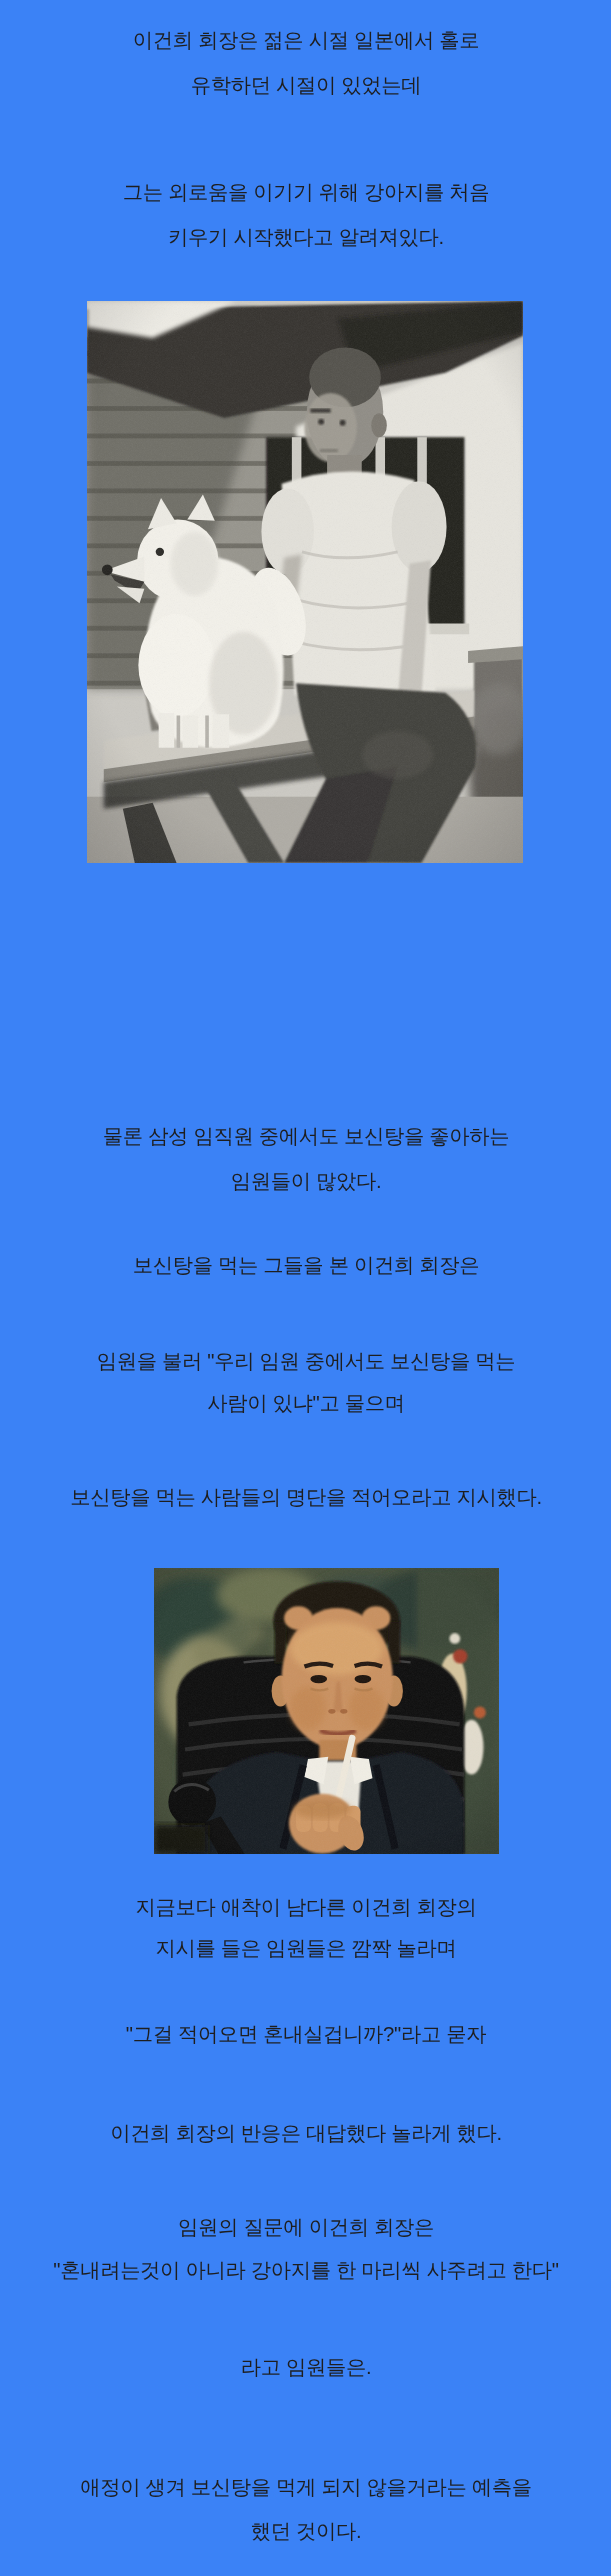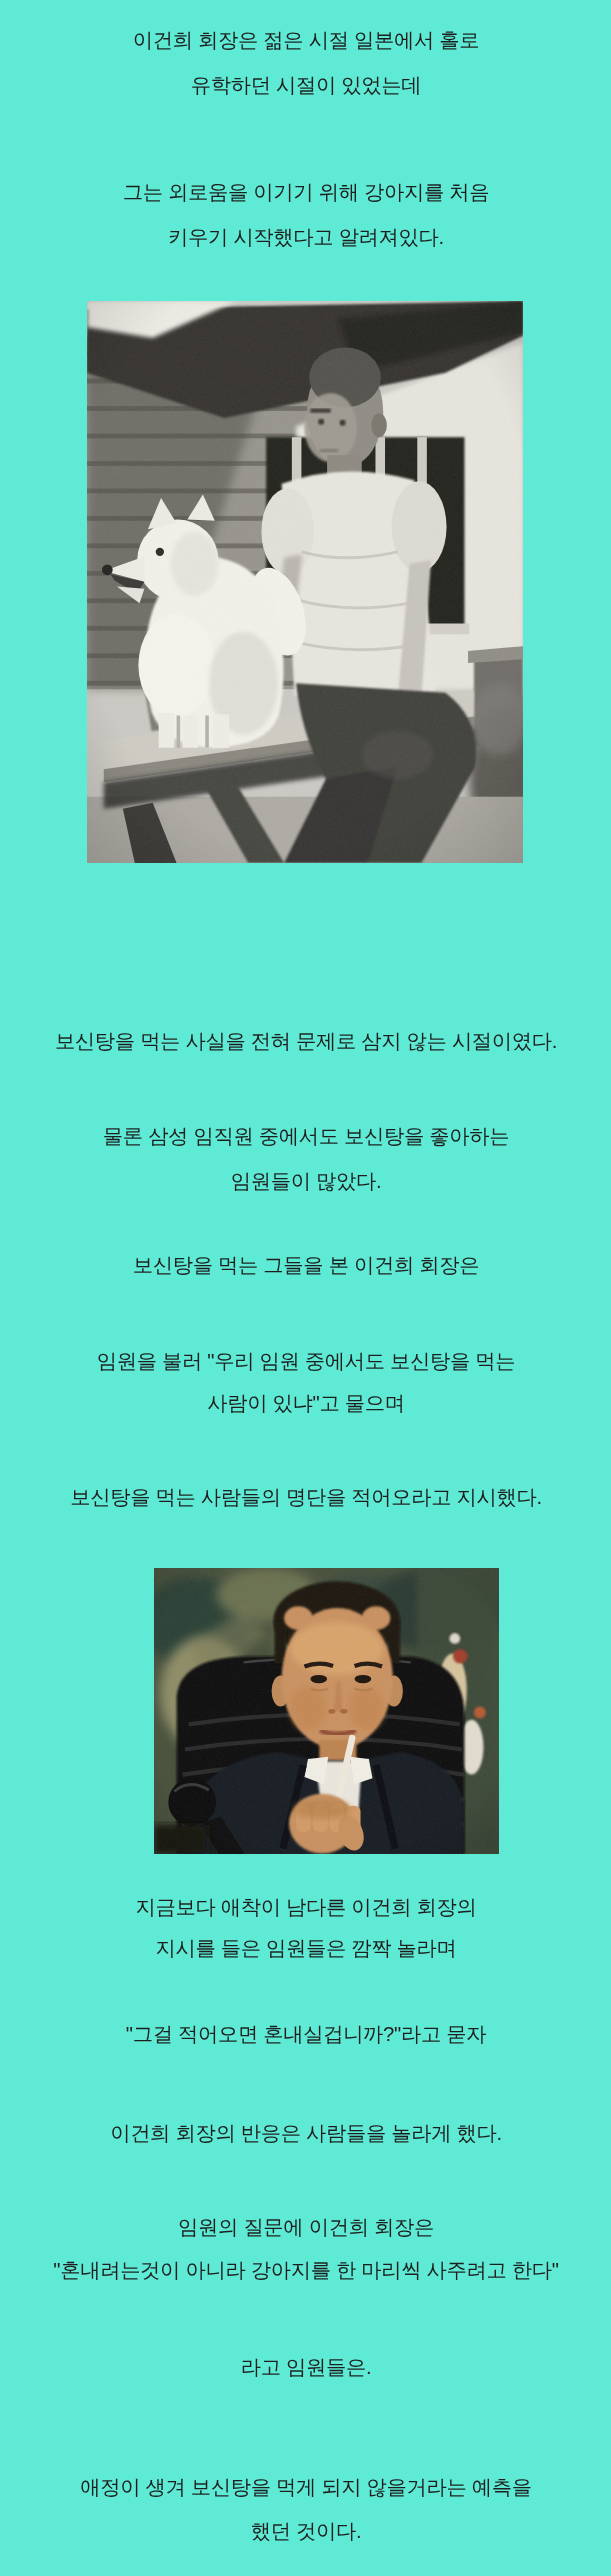"이건희 회장은 젊은 시절 일본에서" .page { background: #5eead4 -> #3b82f6 }
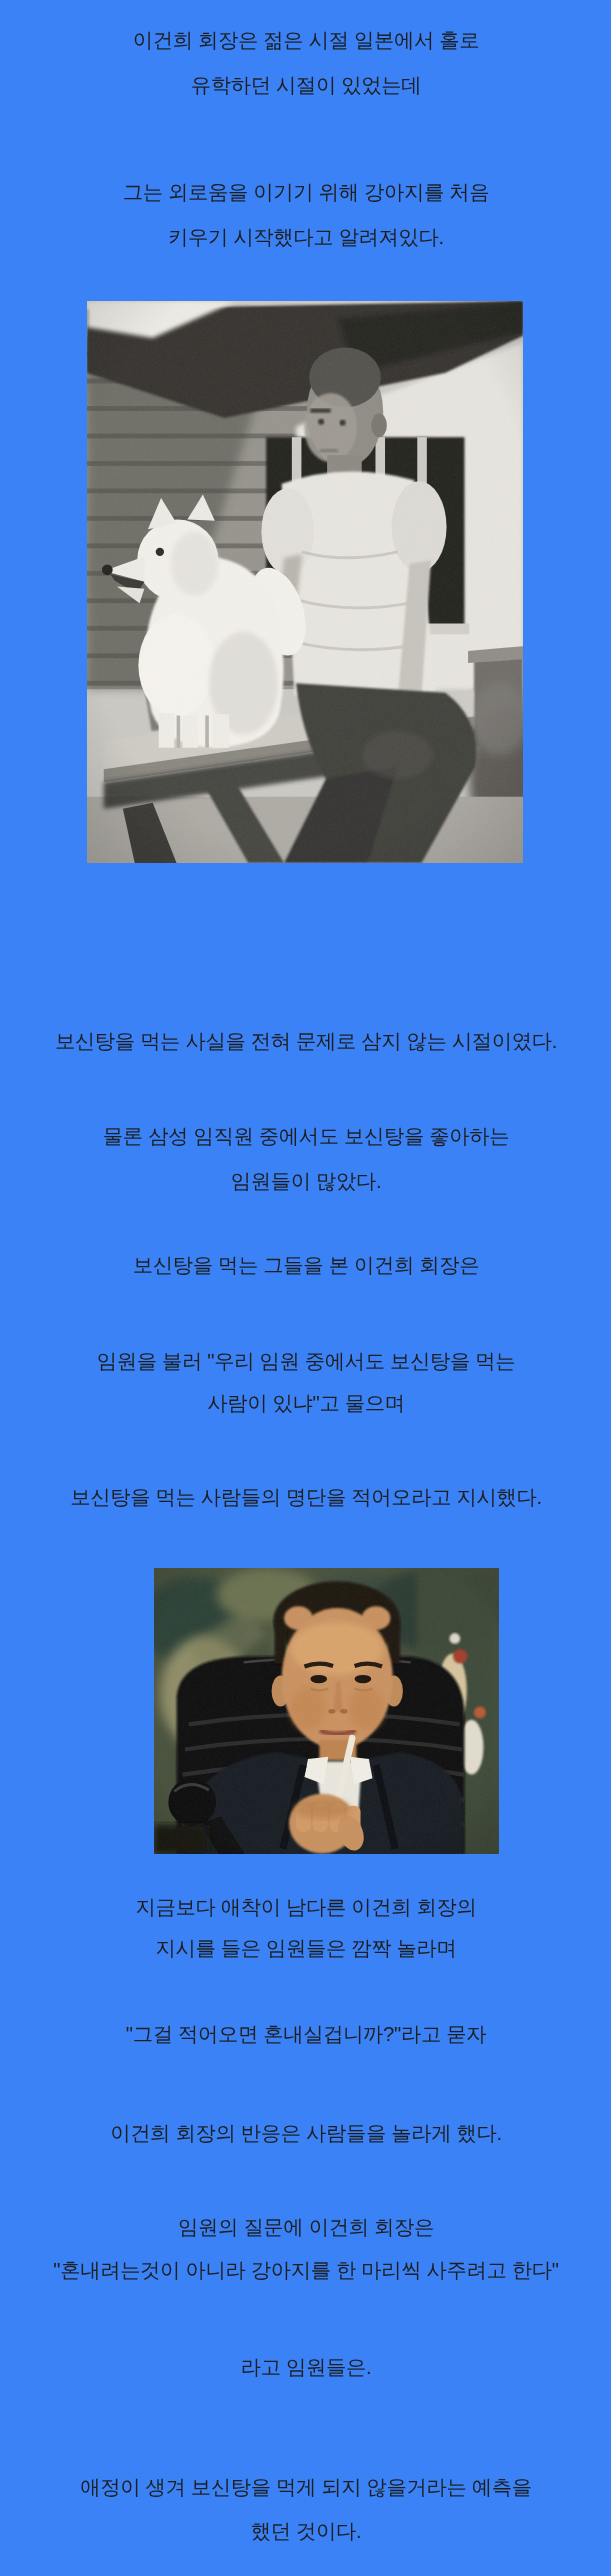"보신탕을 먹는 사실을 전혀 문제로" div.line { html: <div>보신탕을 먹는 사실을 전혀 문제로 삼지 않는 시절이였다.</div> -> none }
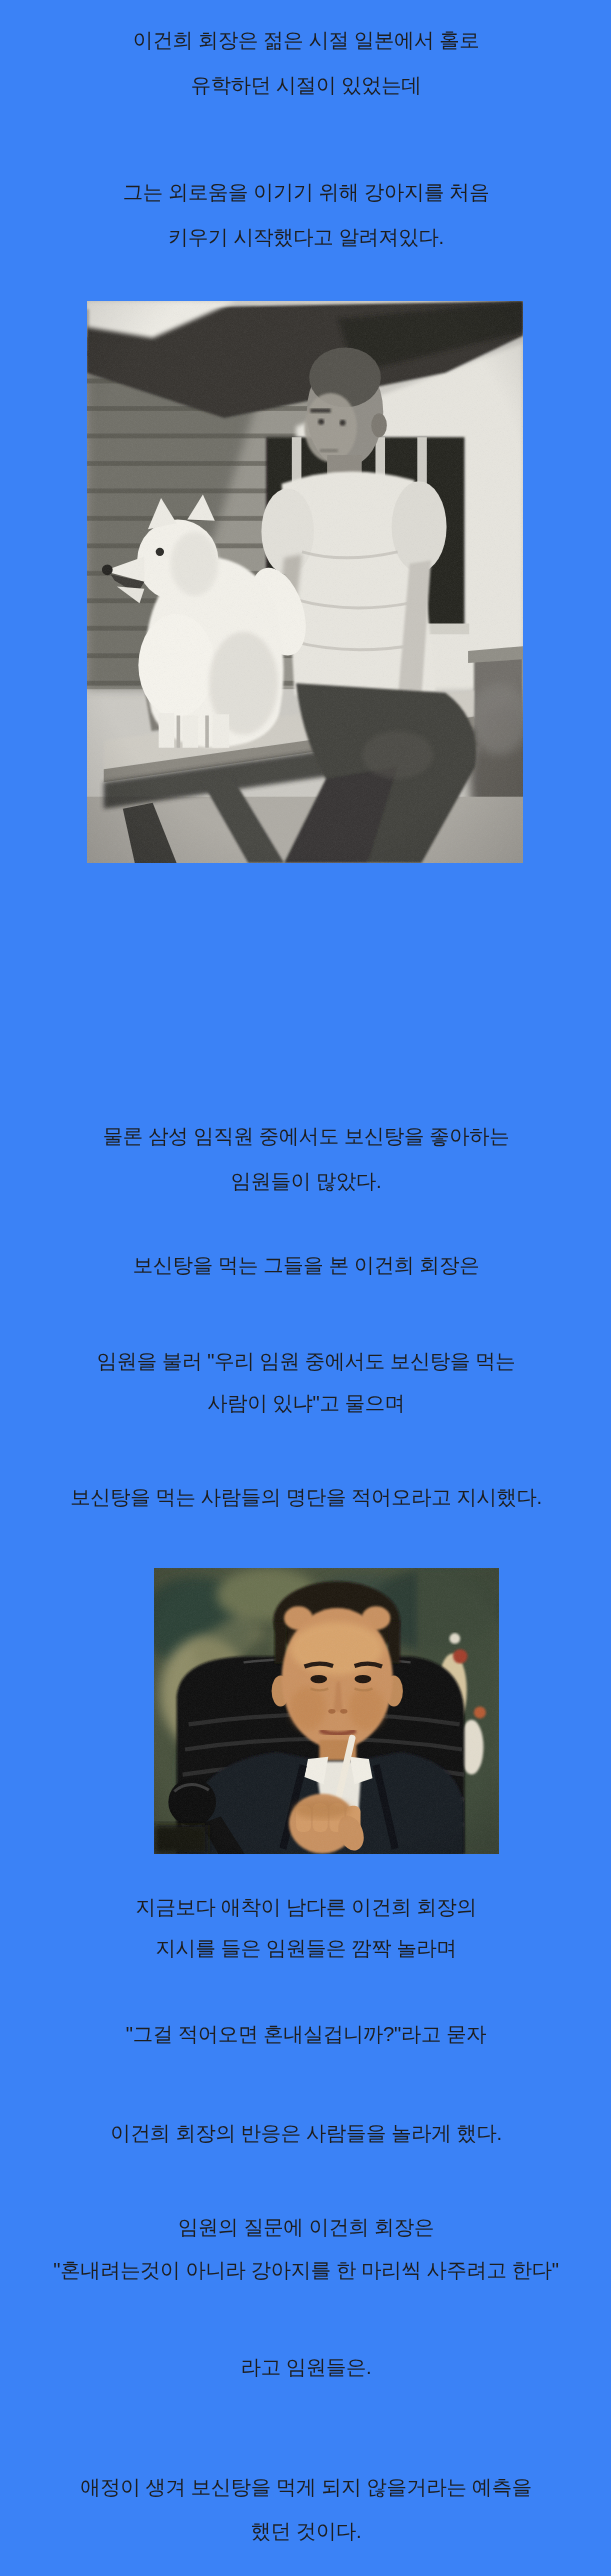"이건희 회장의 반응은 사람들을 놀라게" div.line { text: 사람들을 -> 대답했다 }
